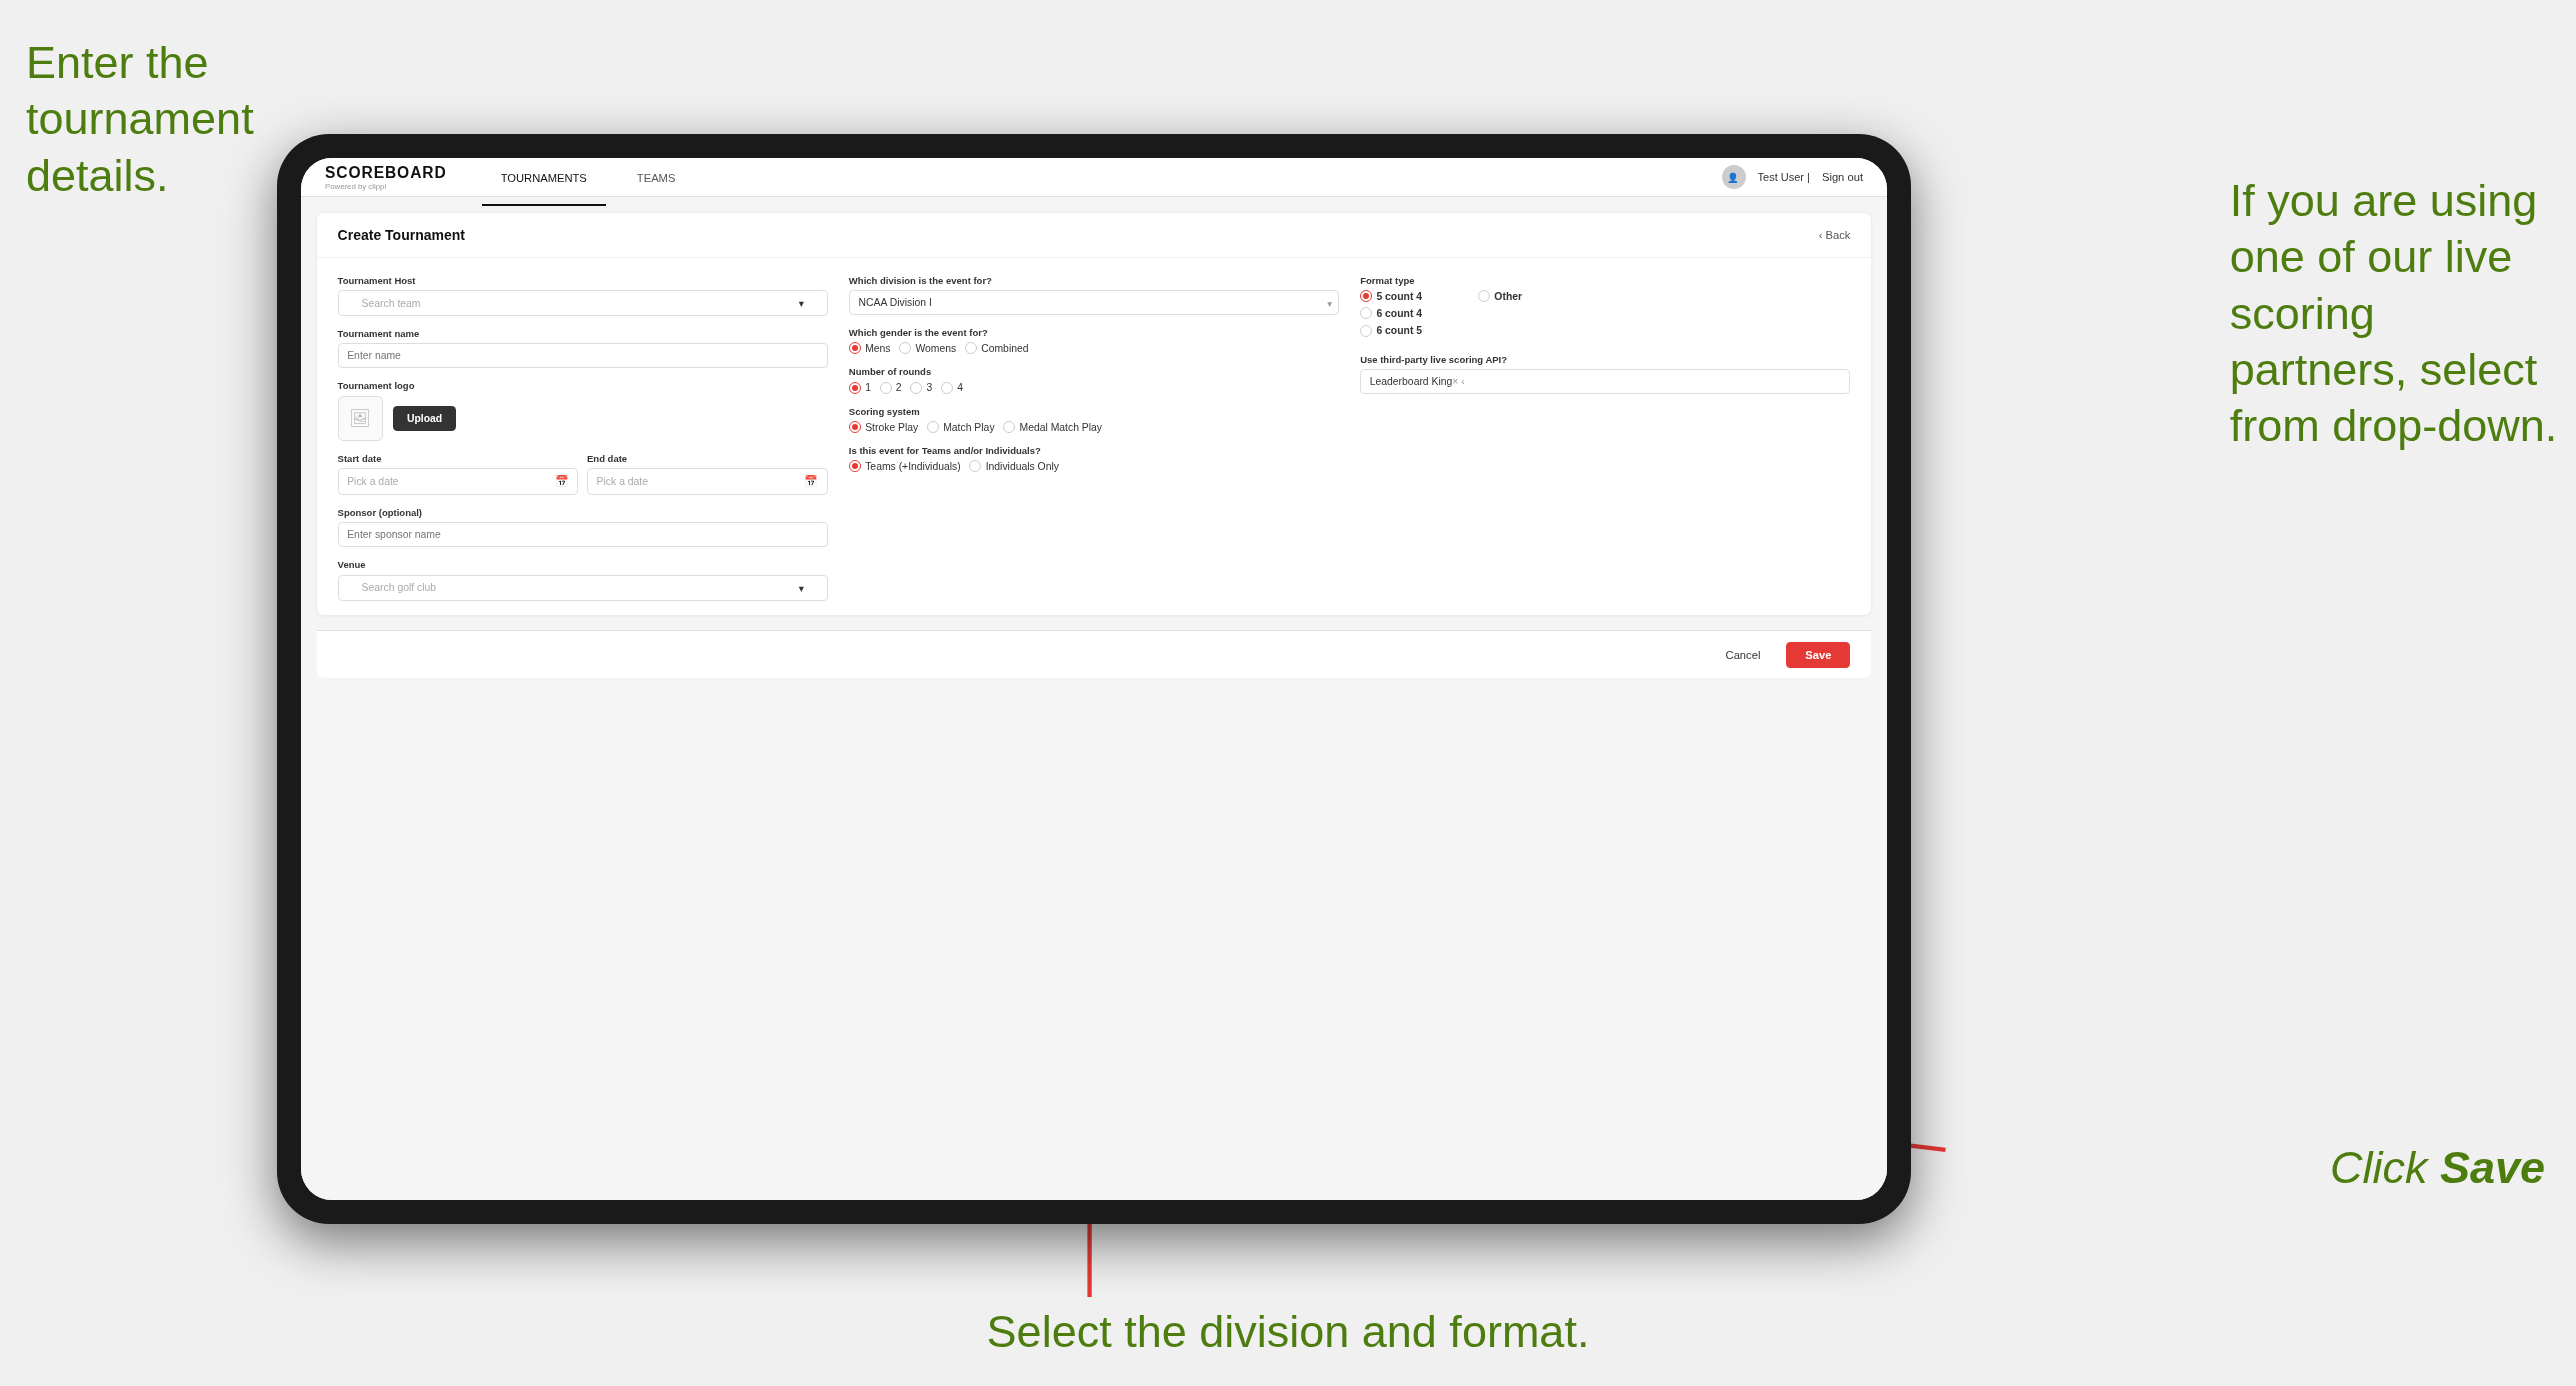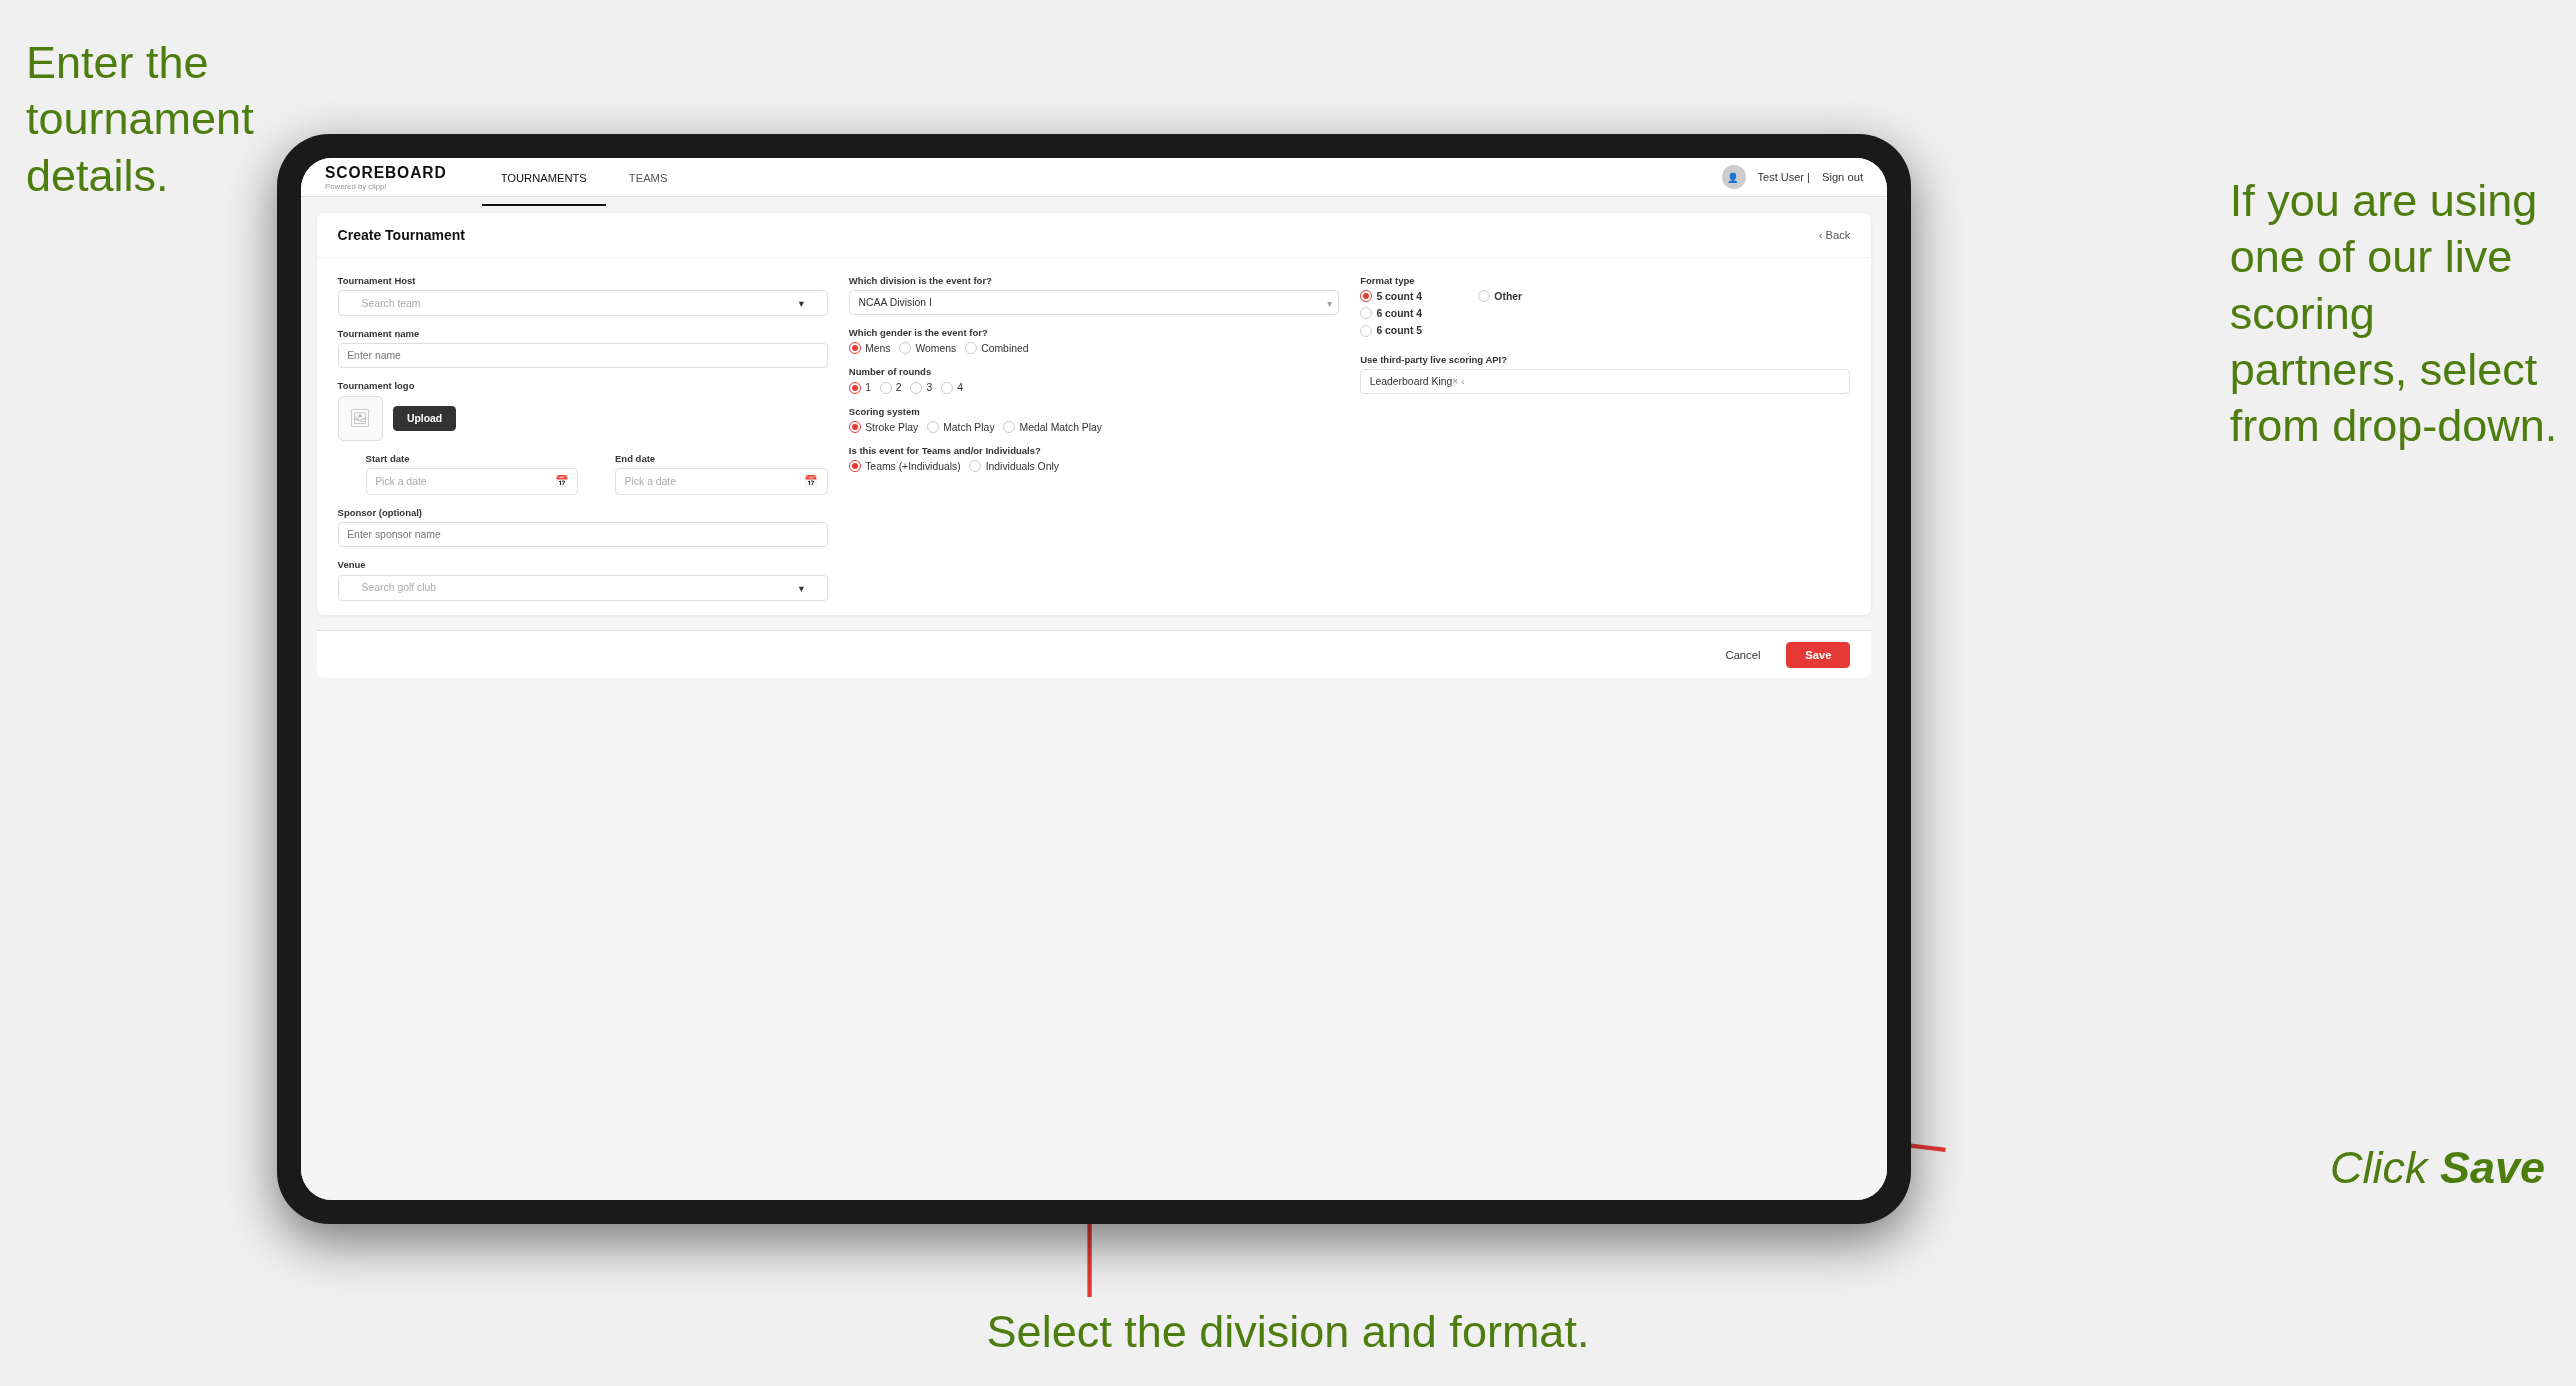"TOURNAMENTS" .nav-tabs { gap: 4px -> 12px }
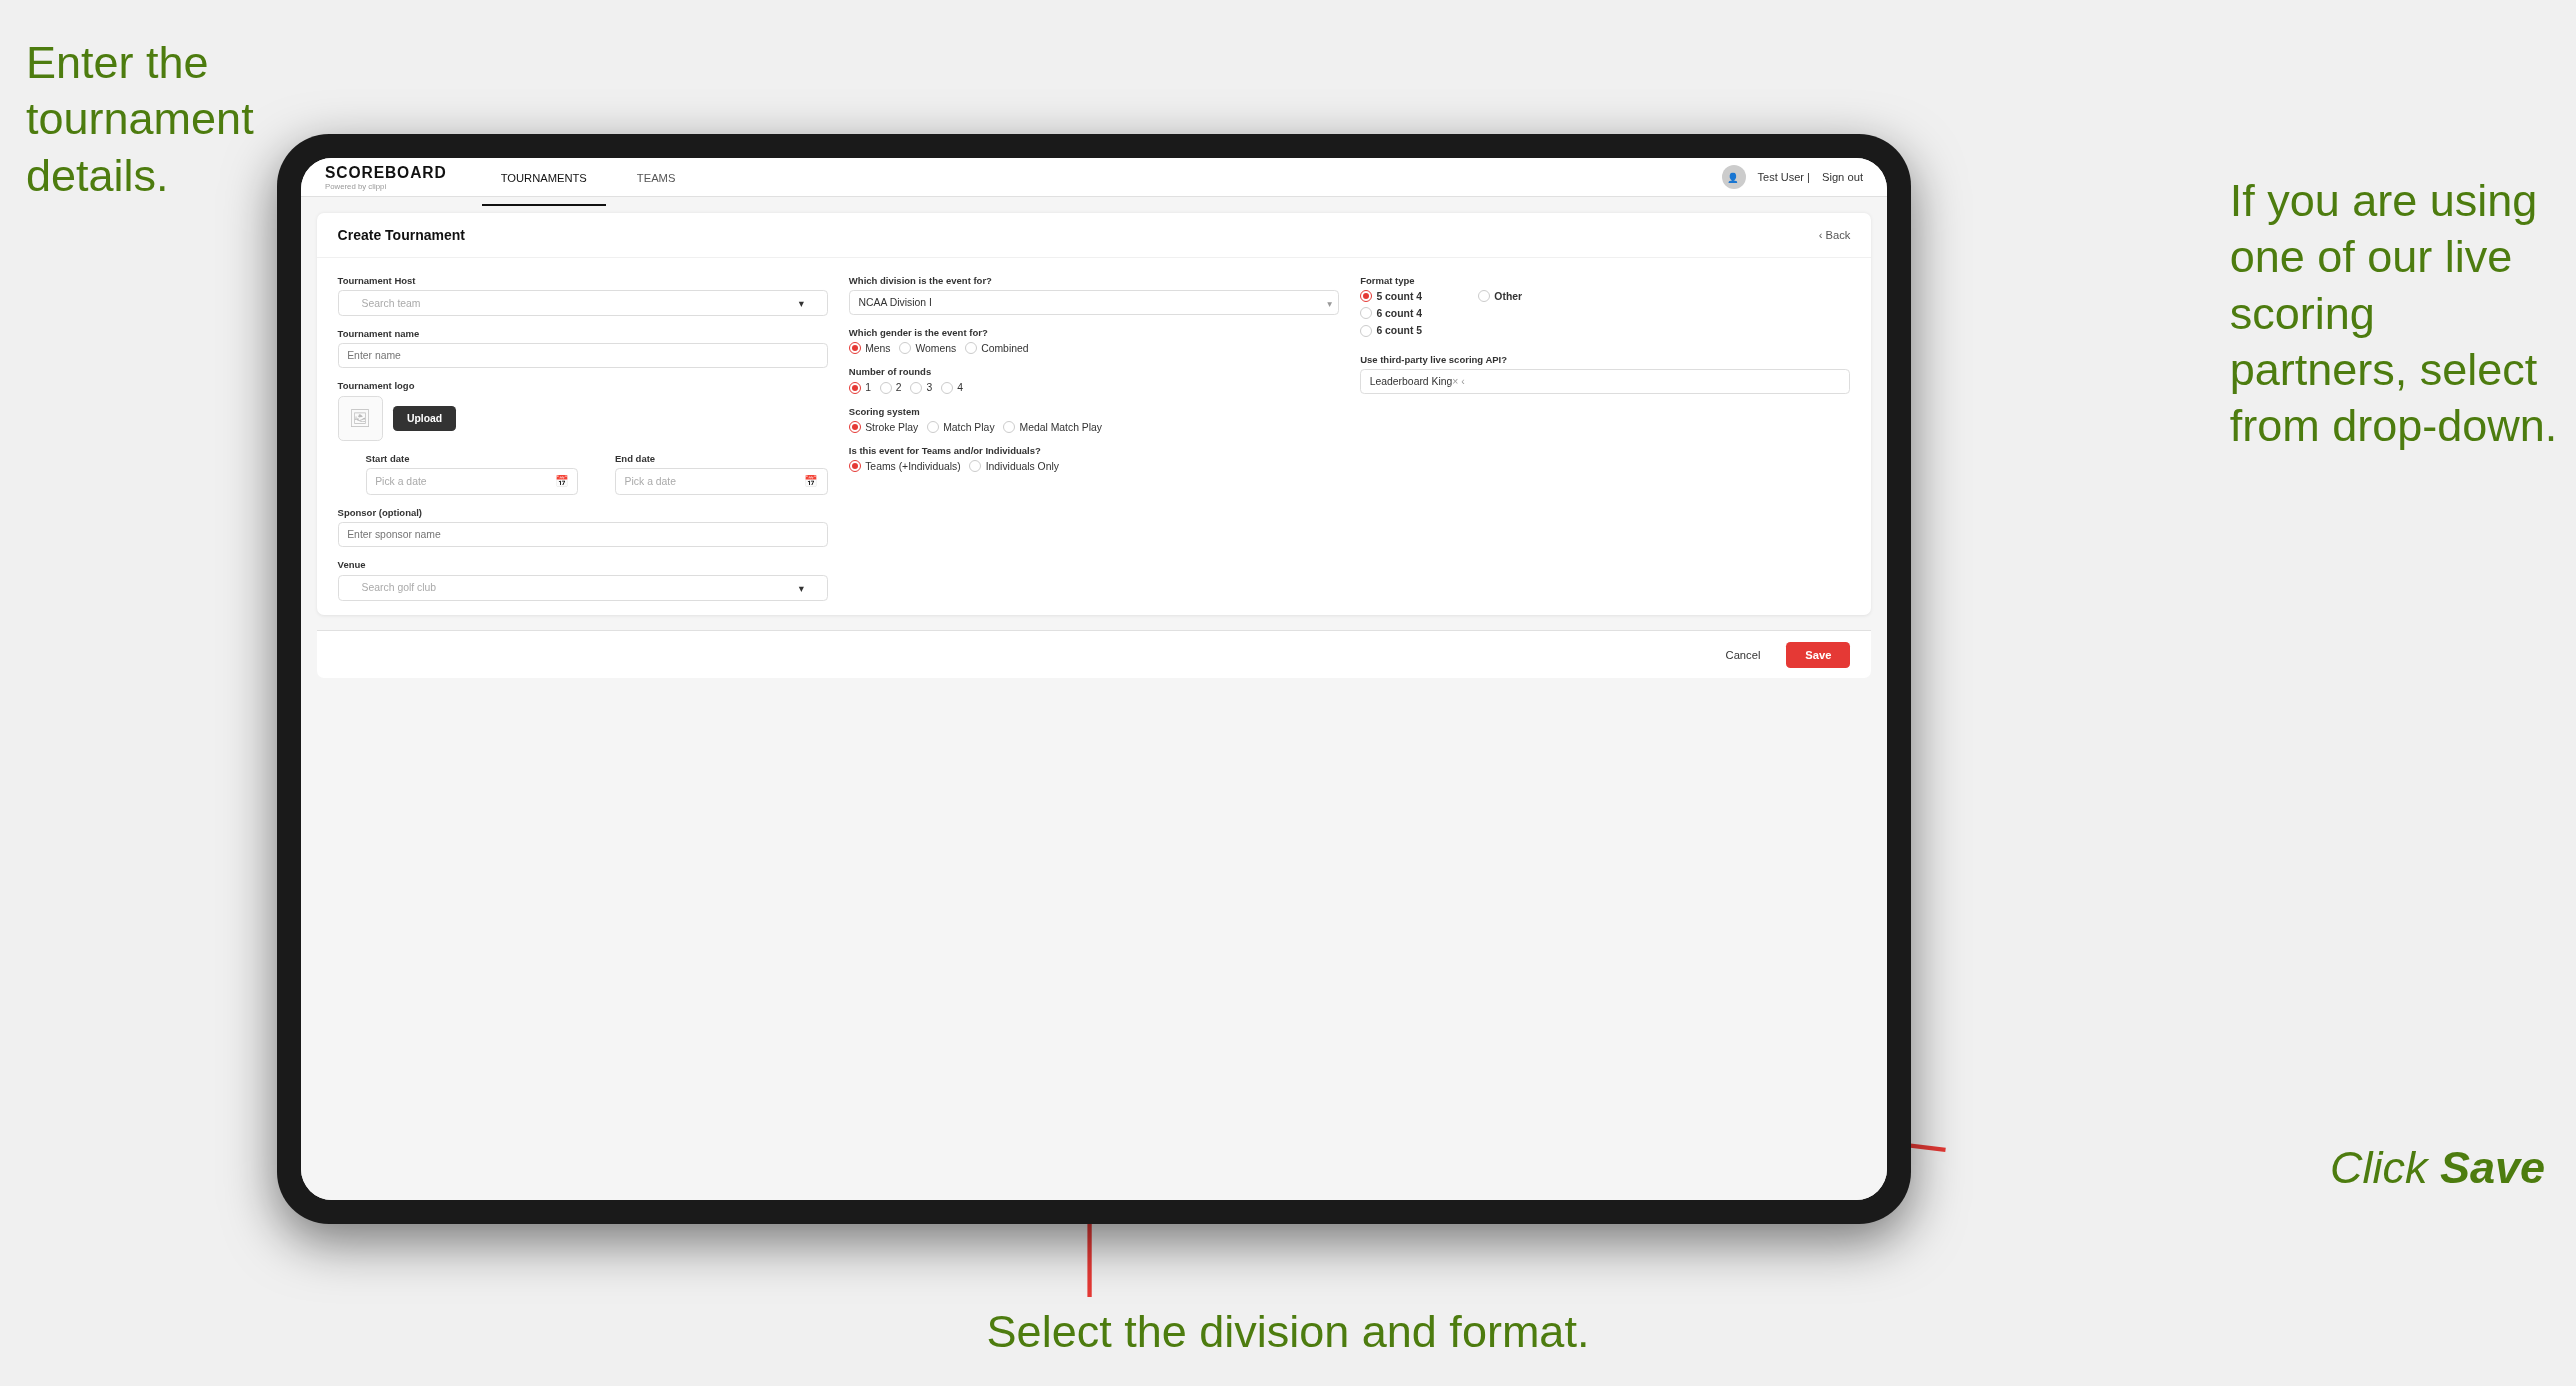"Start date" .date-field { margin-left: 28px -> none }
